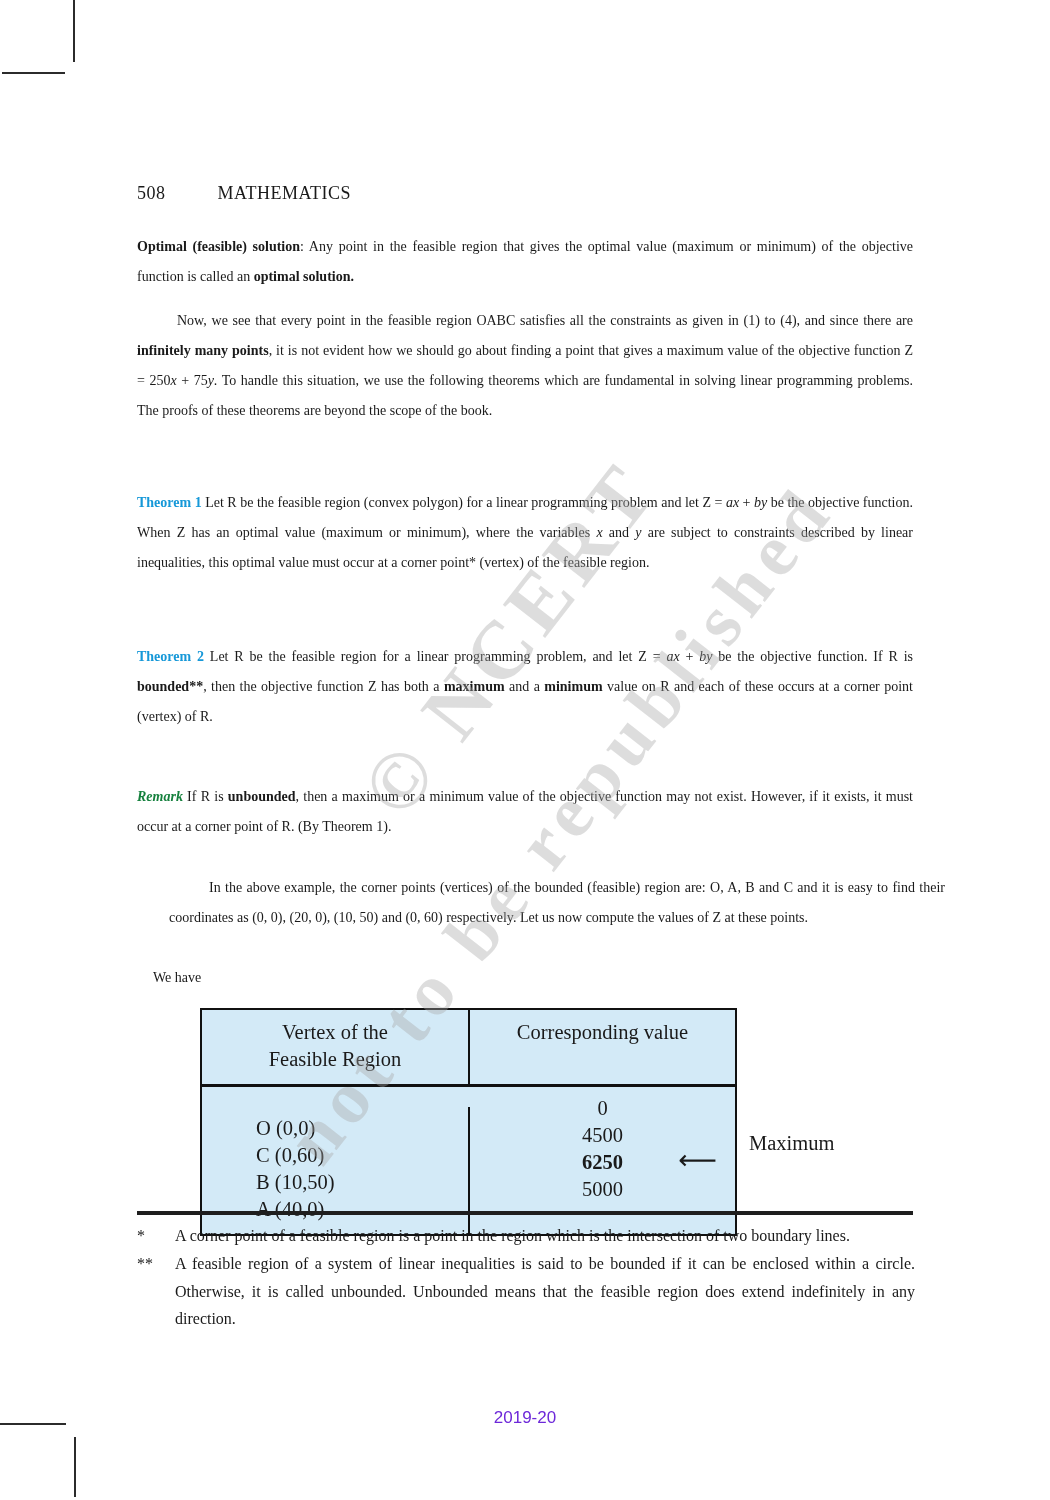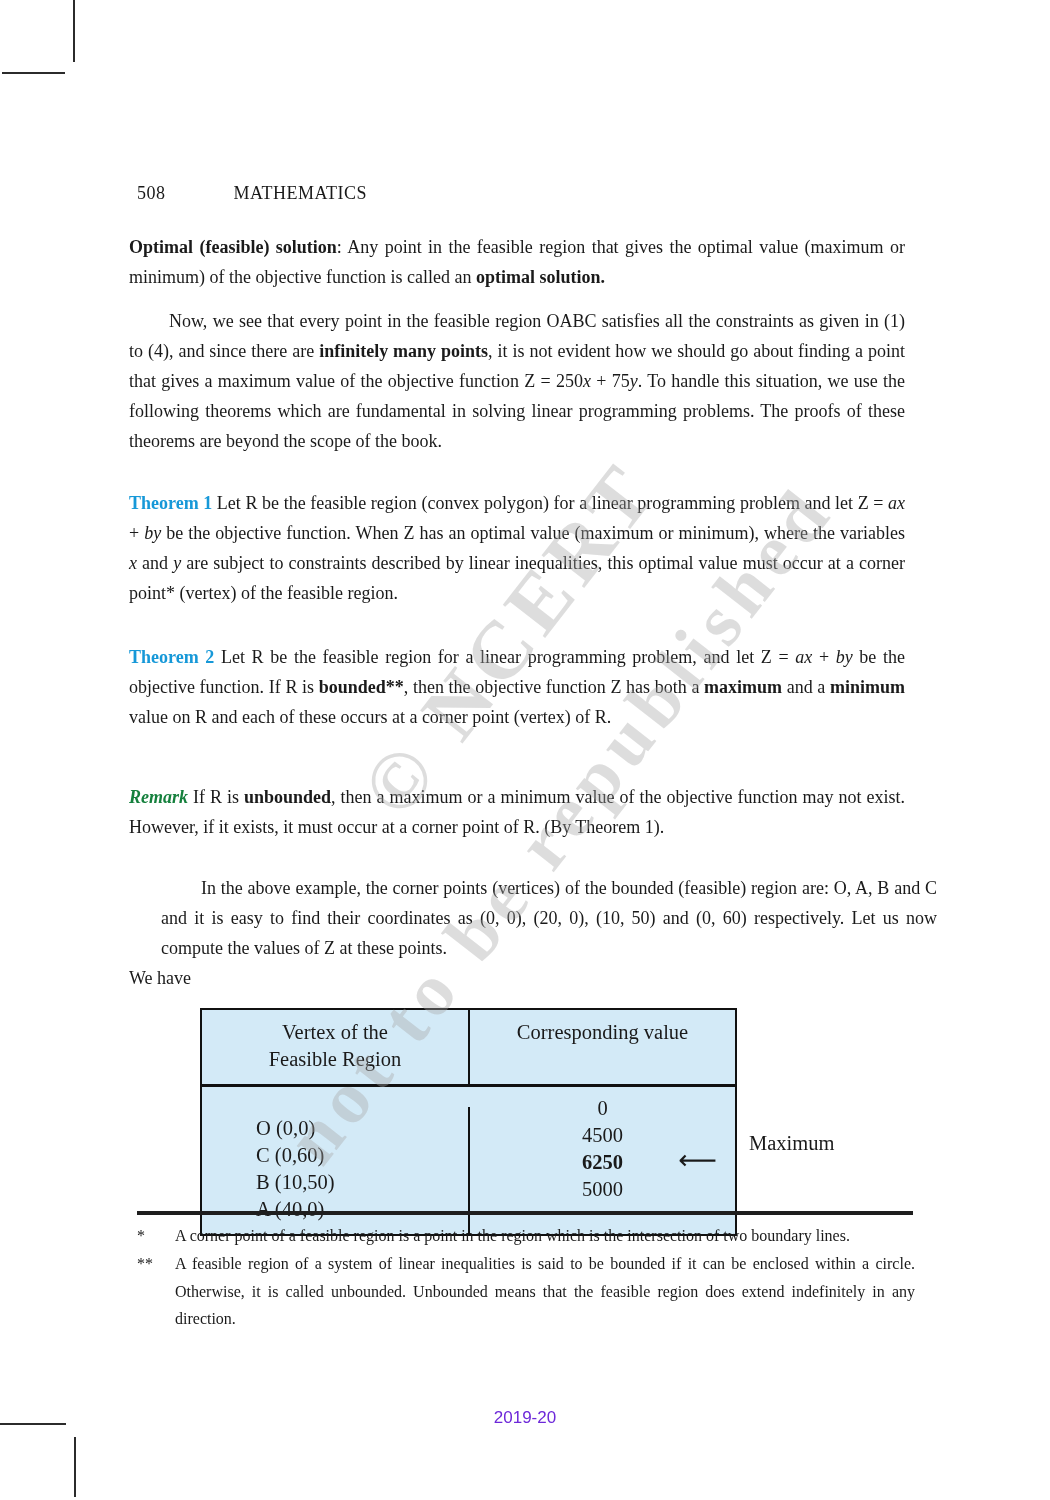"508" .pagehead { gap: 68px -> 52px }
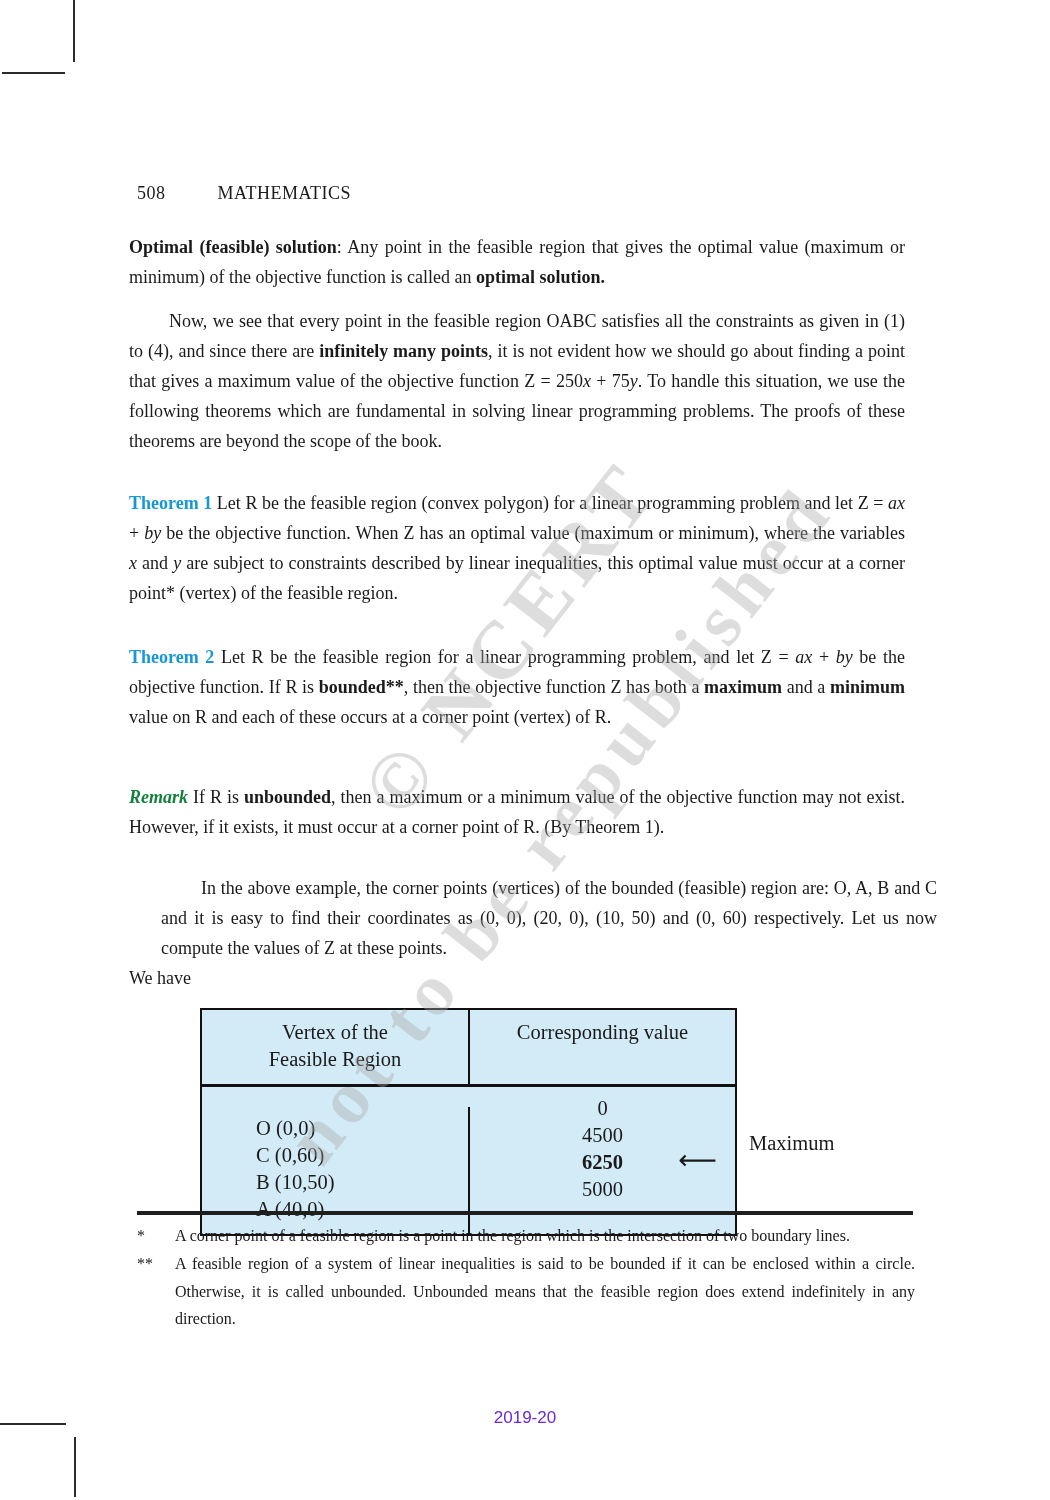"Optimal (feasible) solution: Any point" .block { font-size: 18px -> 14px; left: 129px -> 137px }
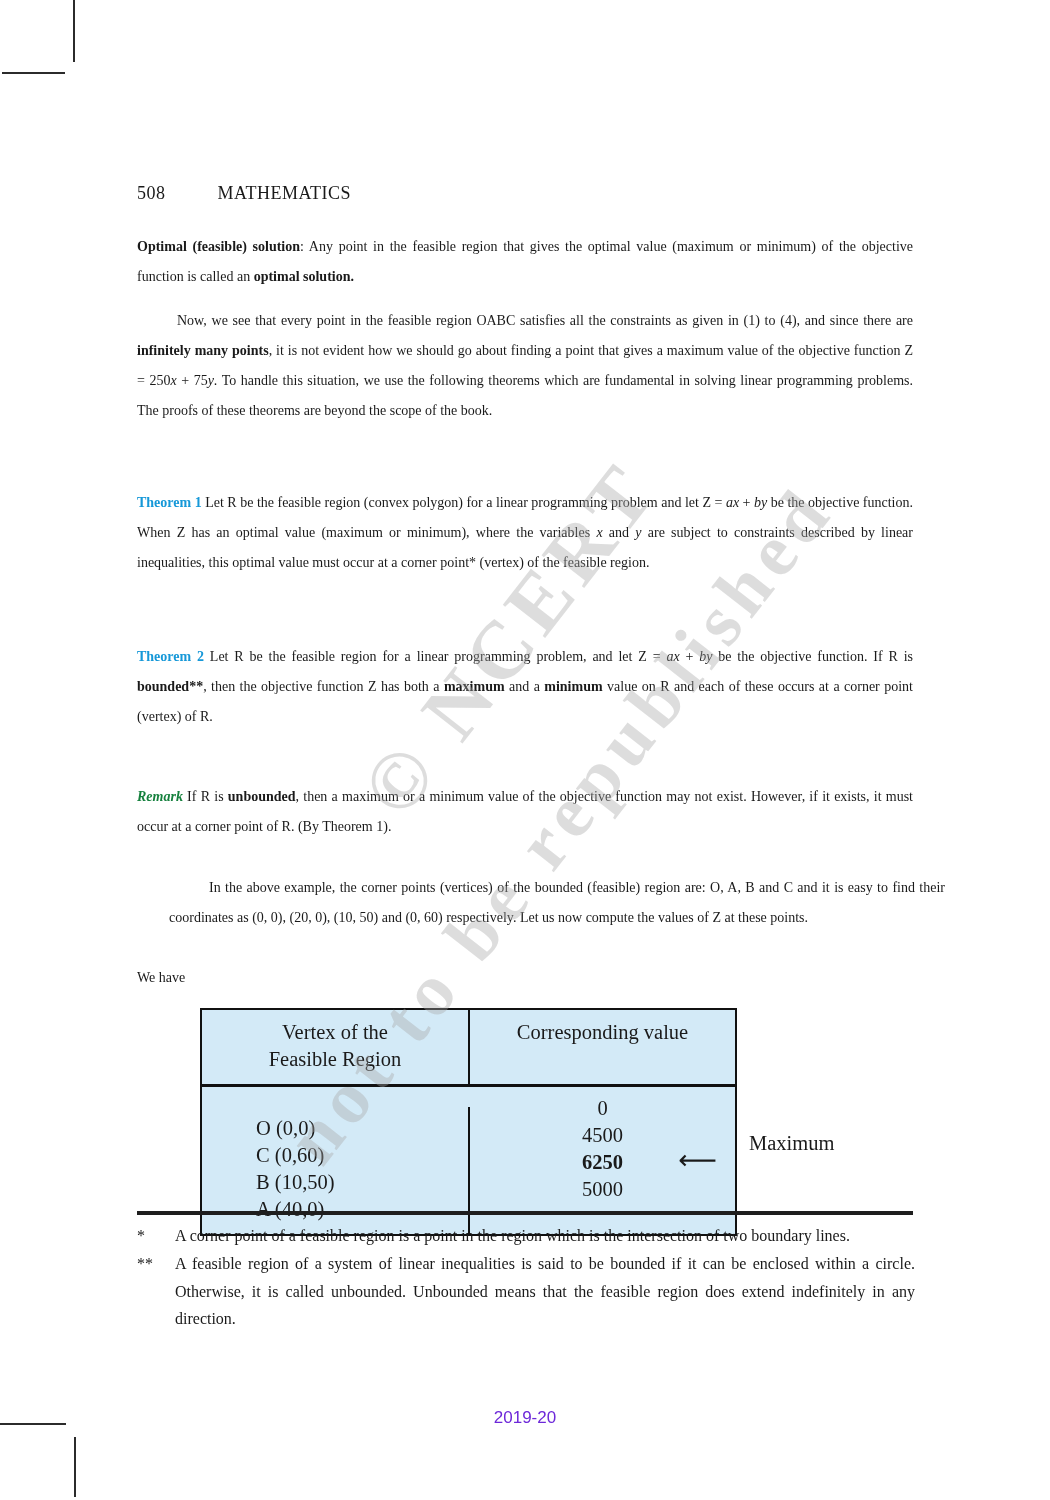"We have" div.block { margin-left: none -> 16px }
